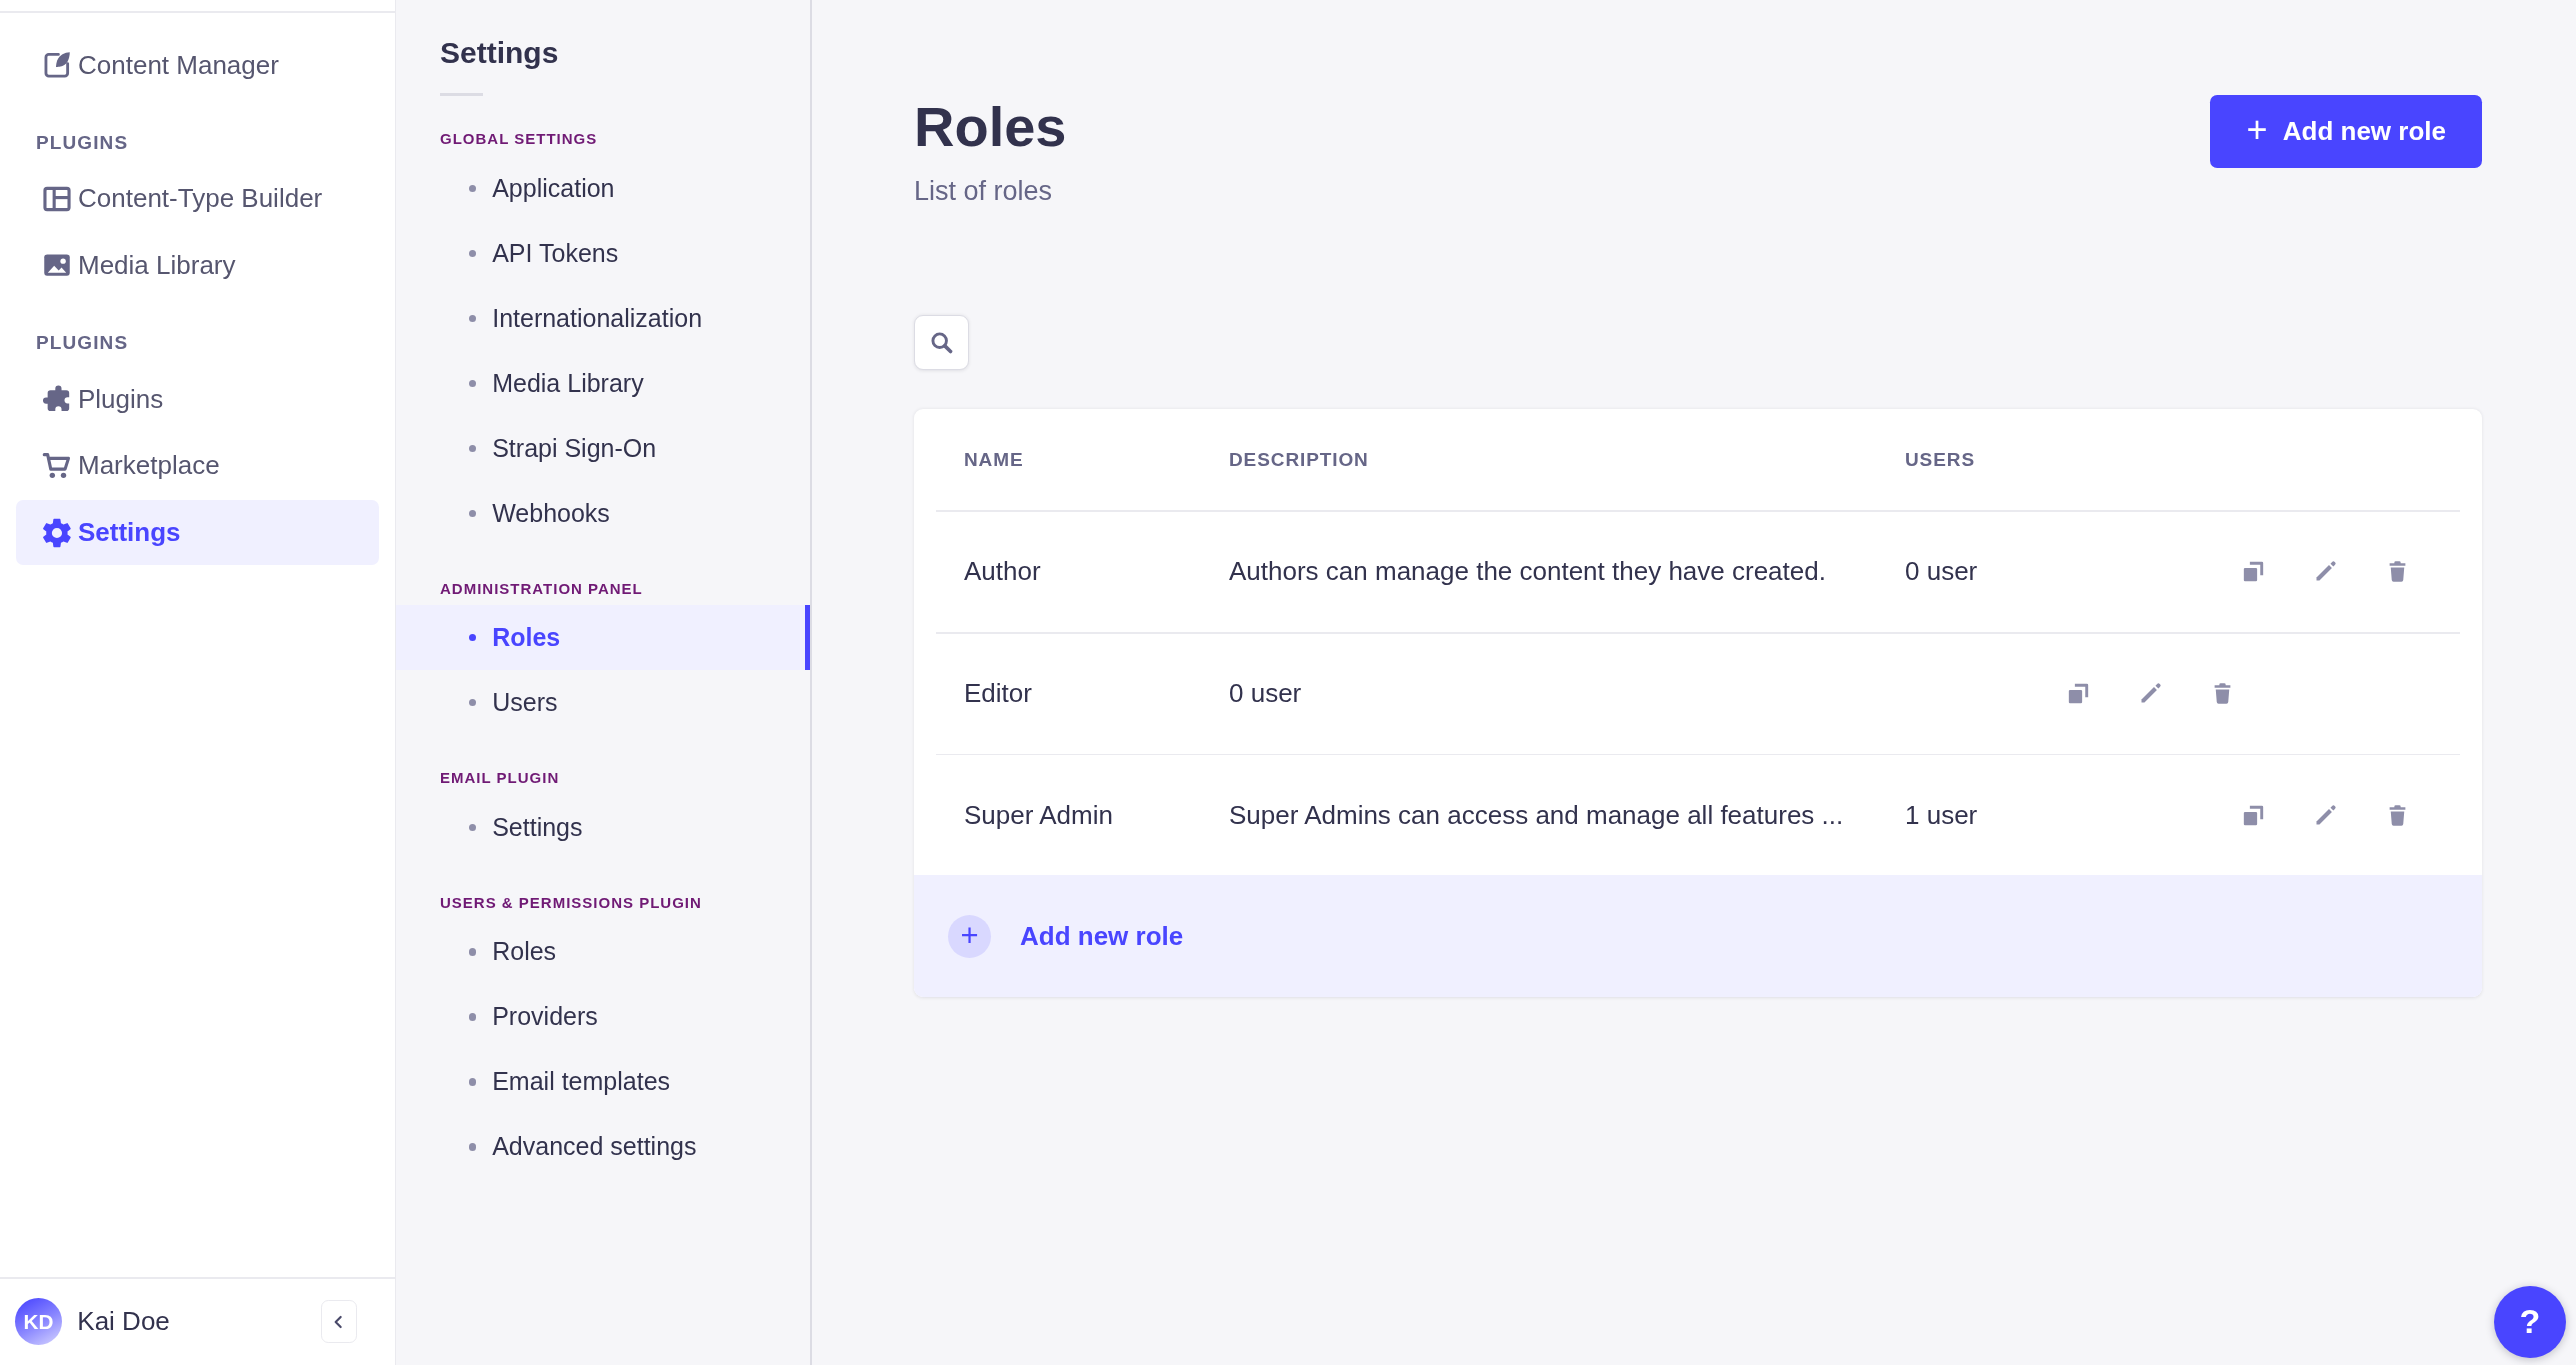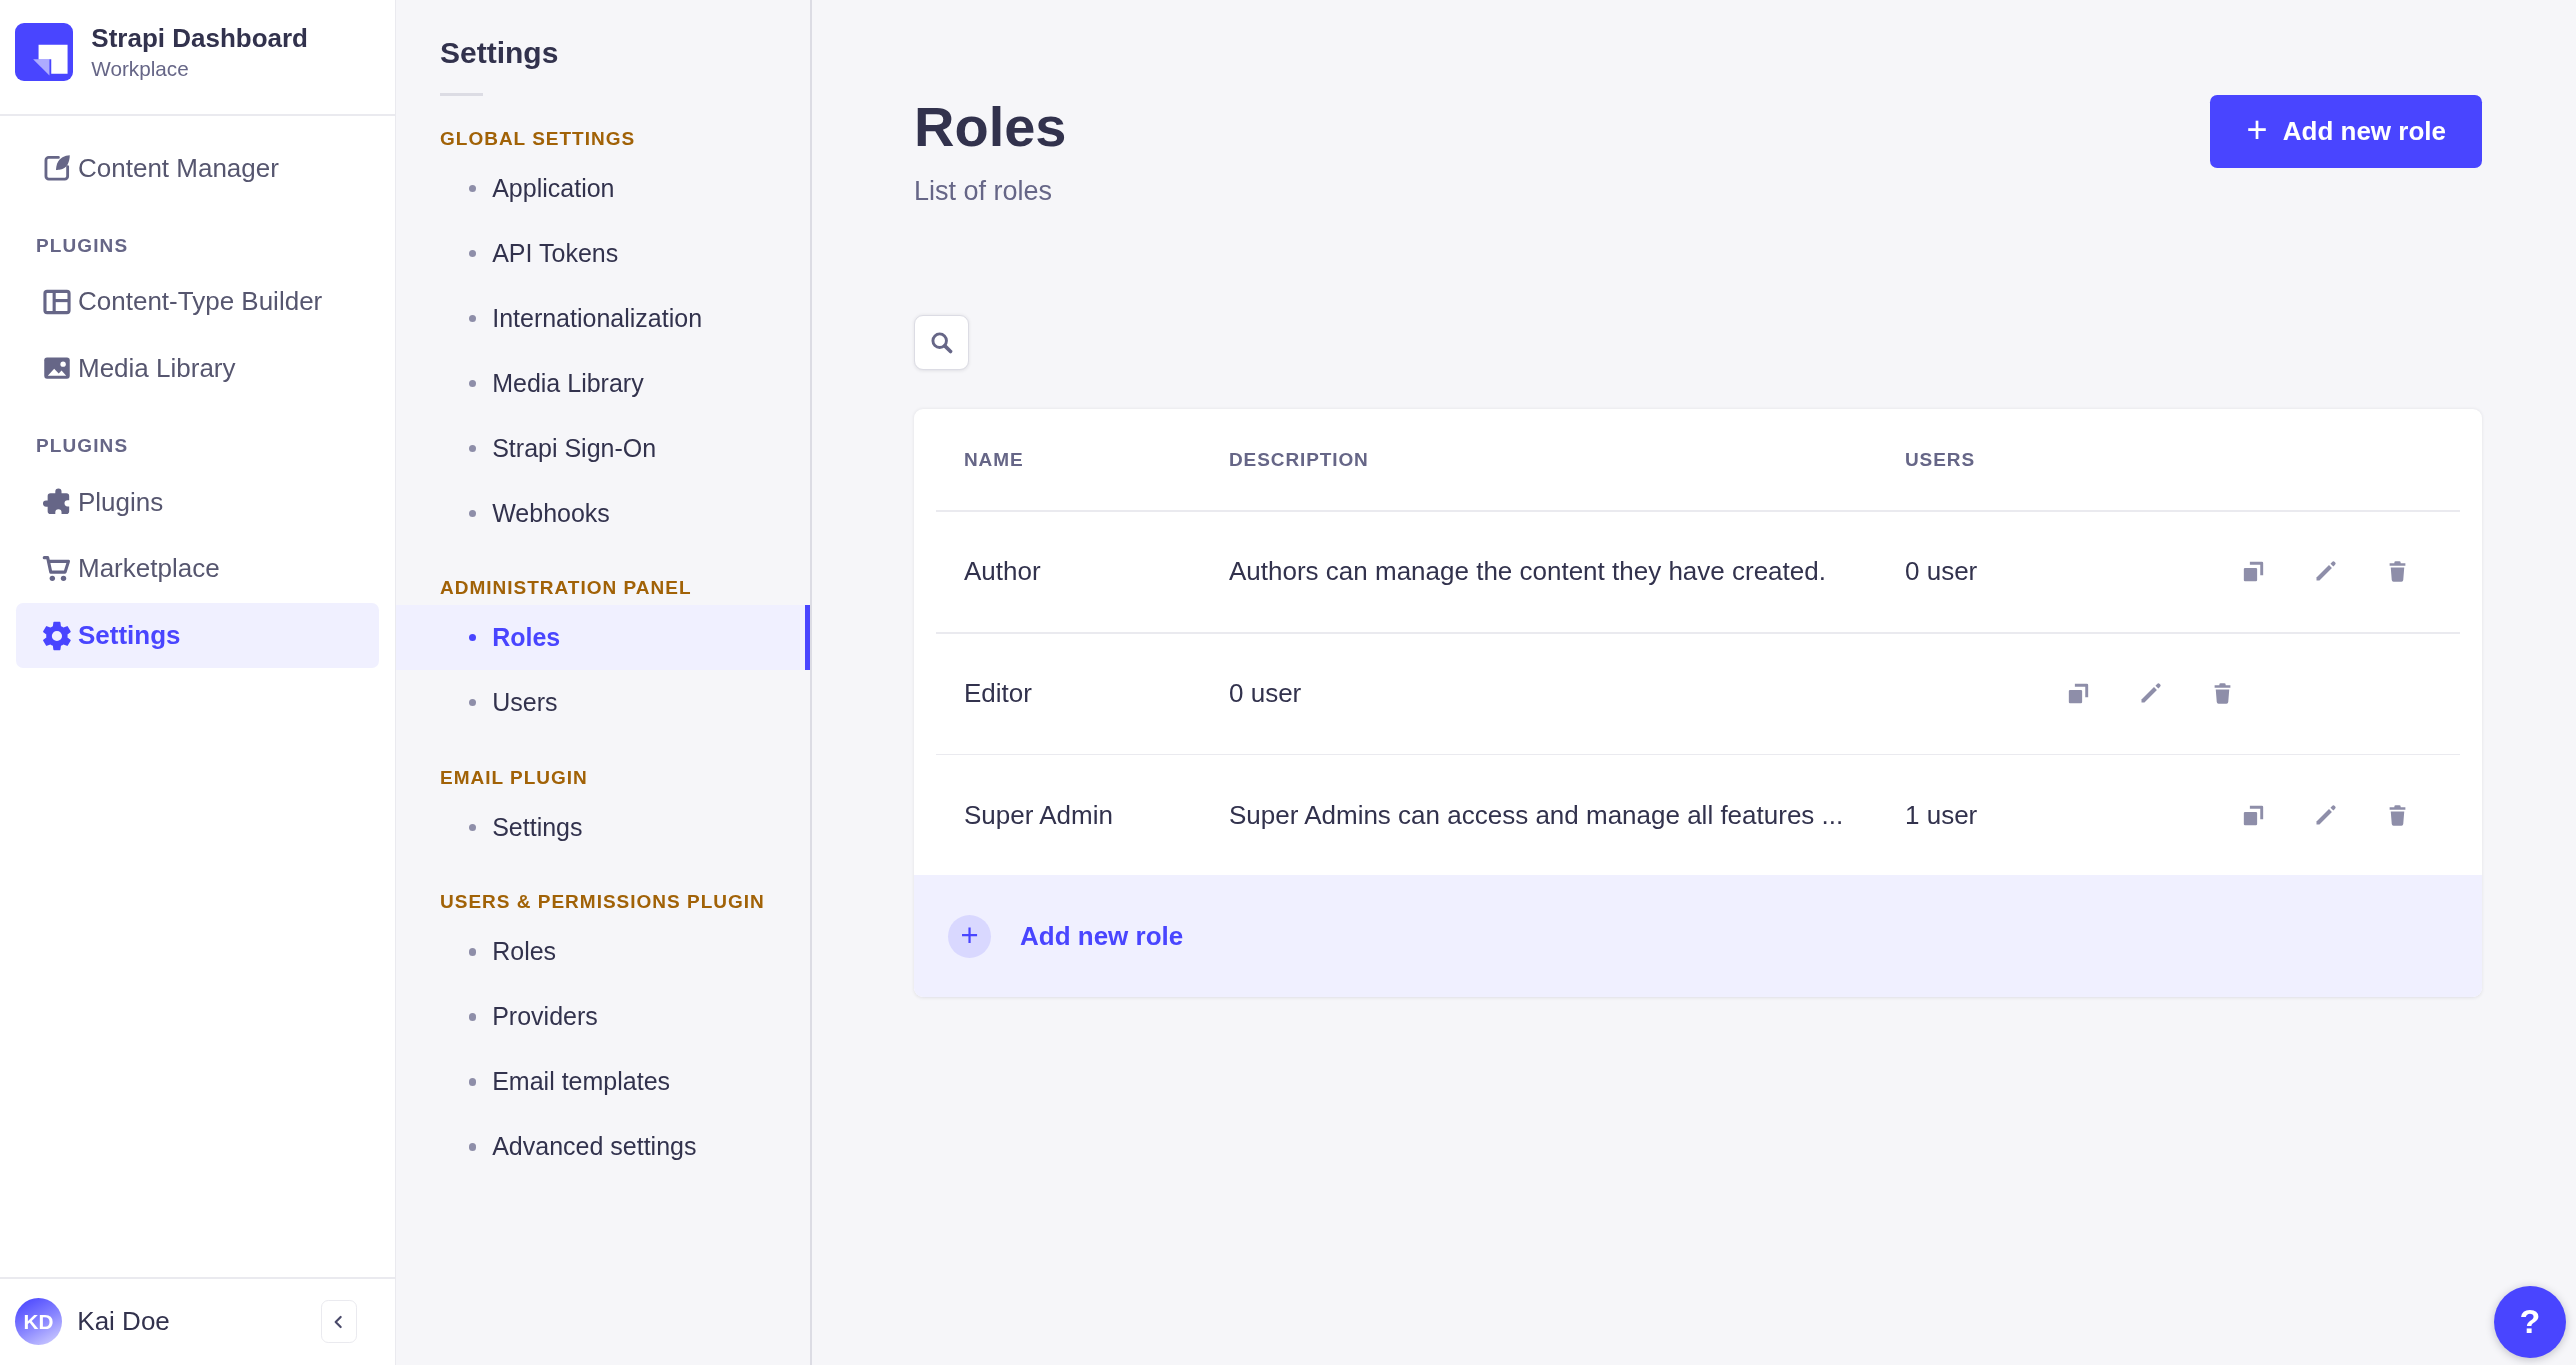"Strapi Dashboard" div.brand { html: <div> <div> <svg> <polygon></polygon> <polygon></polygon> </svg> </div> <div> <div>Strapi Dashboard</div> <div>Workplace</div> </div> </div> -> none }
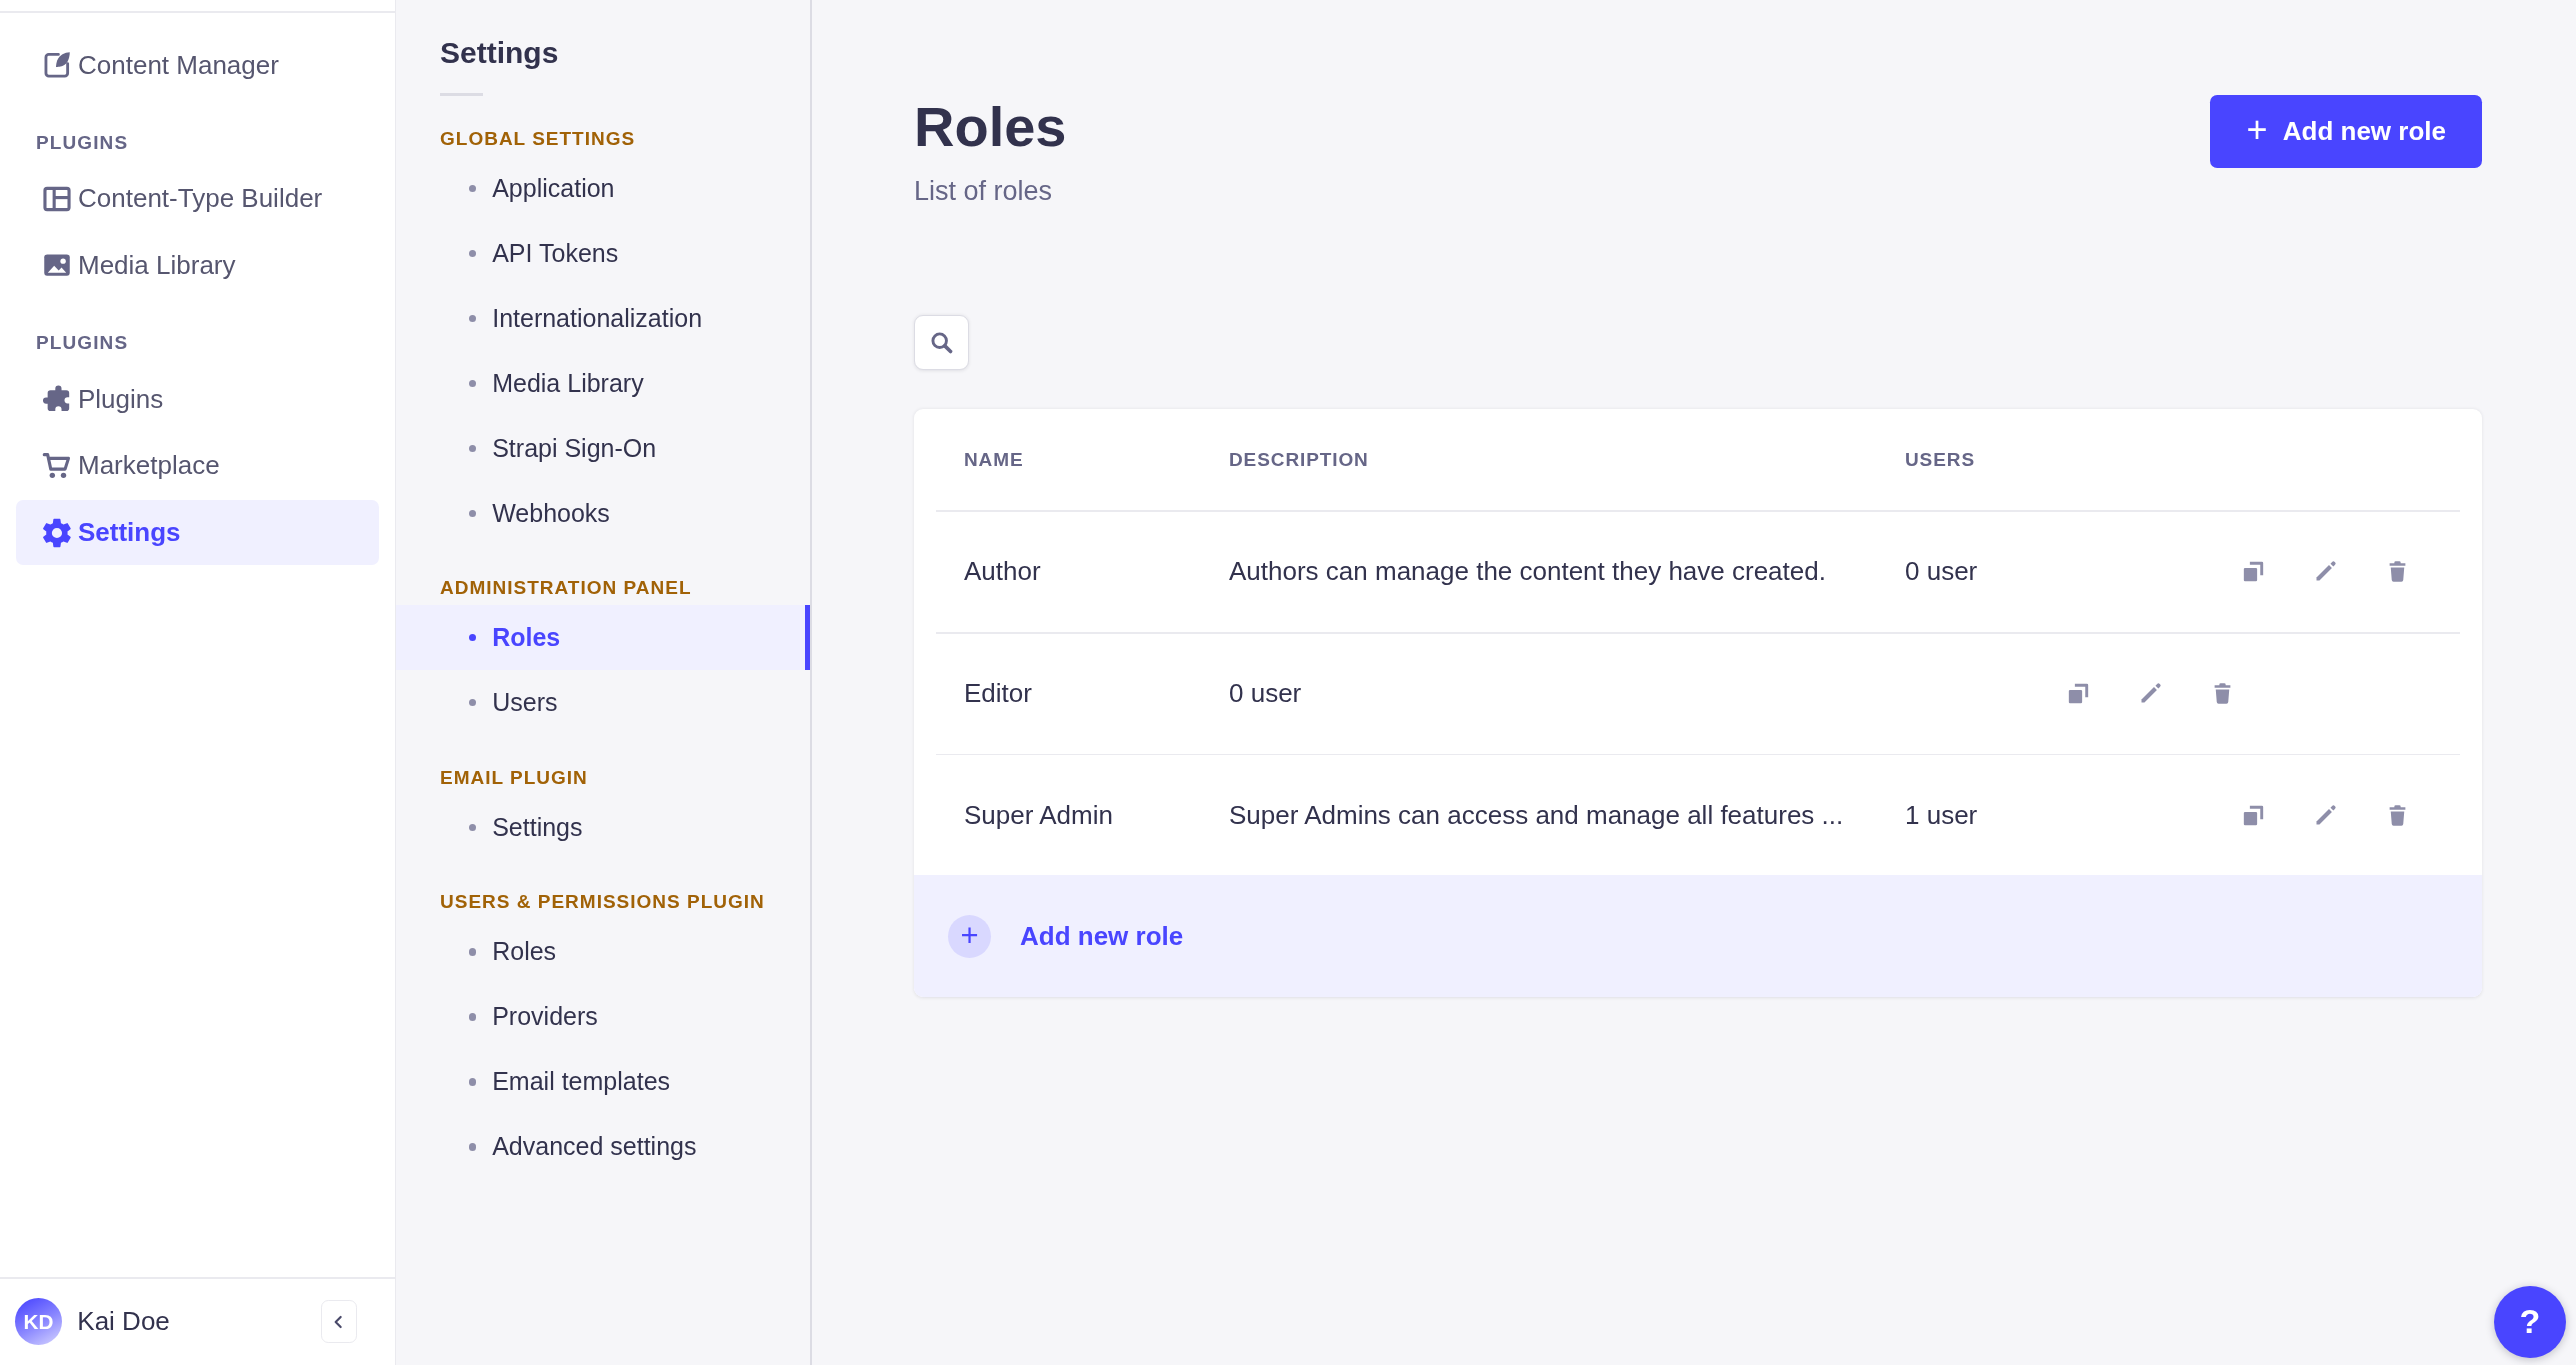"GLOBAL SETTINGS" .subnav-label { color: #a16207 -> #701a75; font-size: 19px -> 15px }
